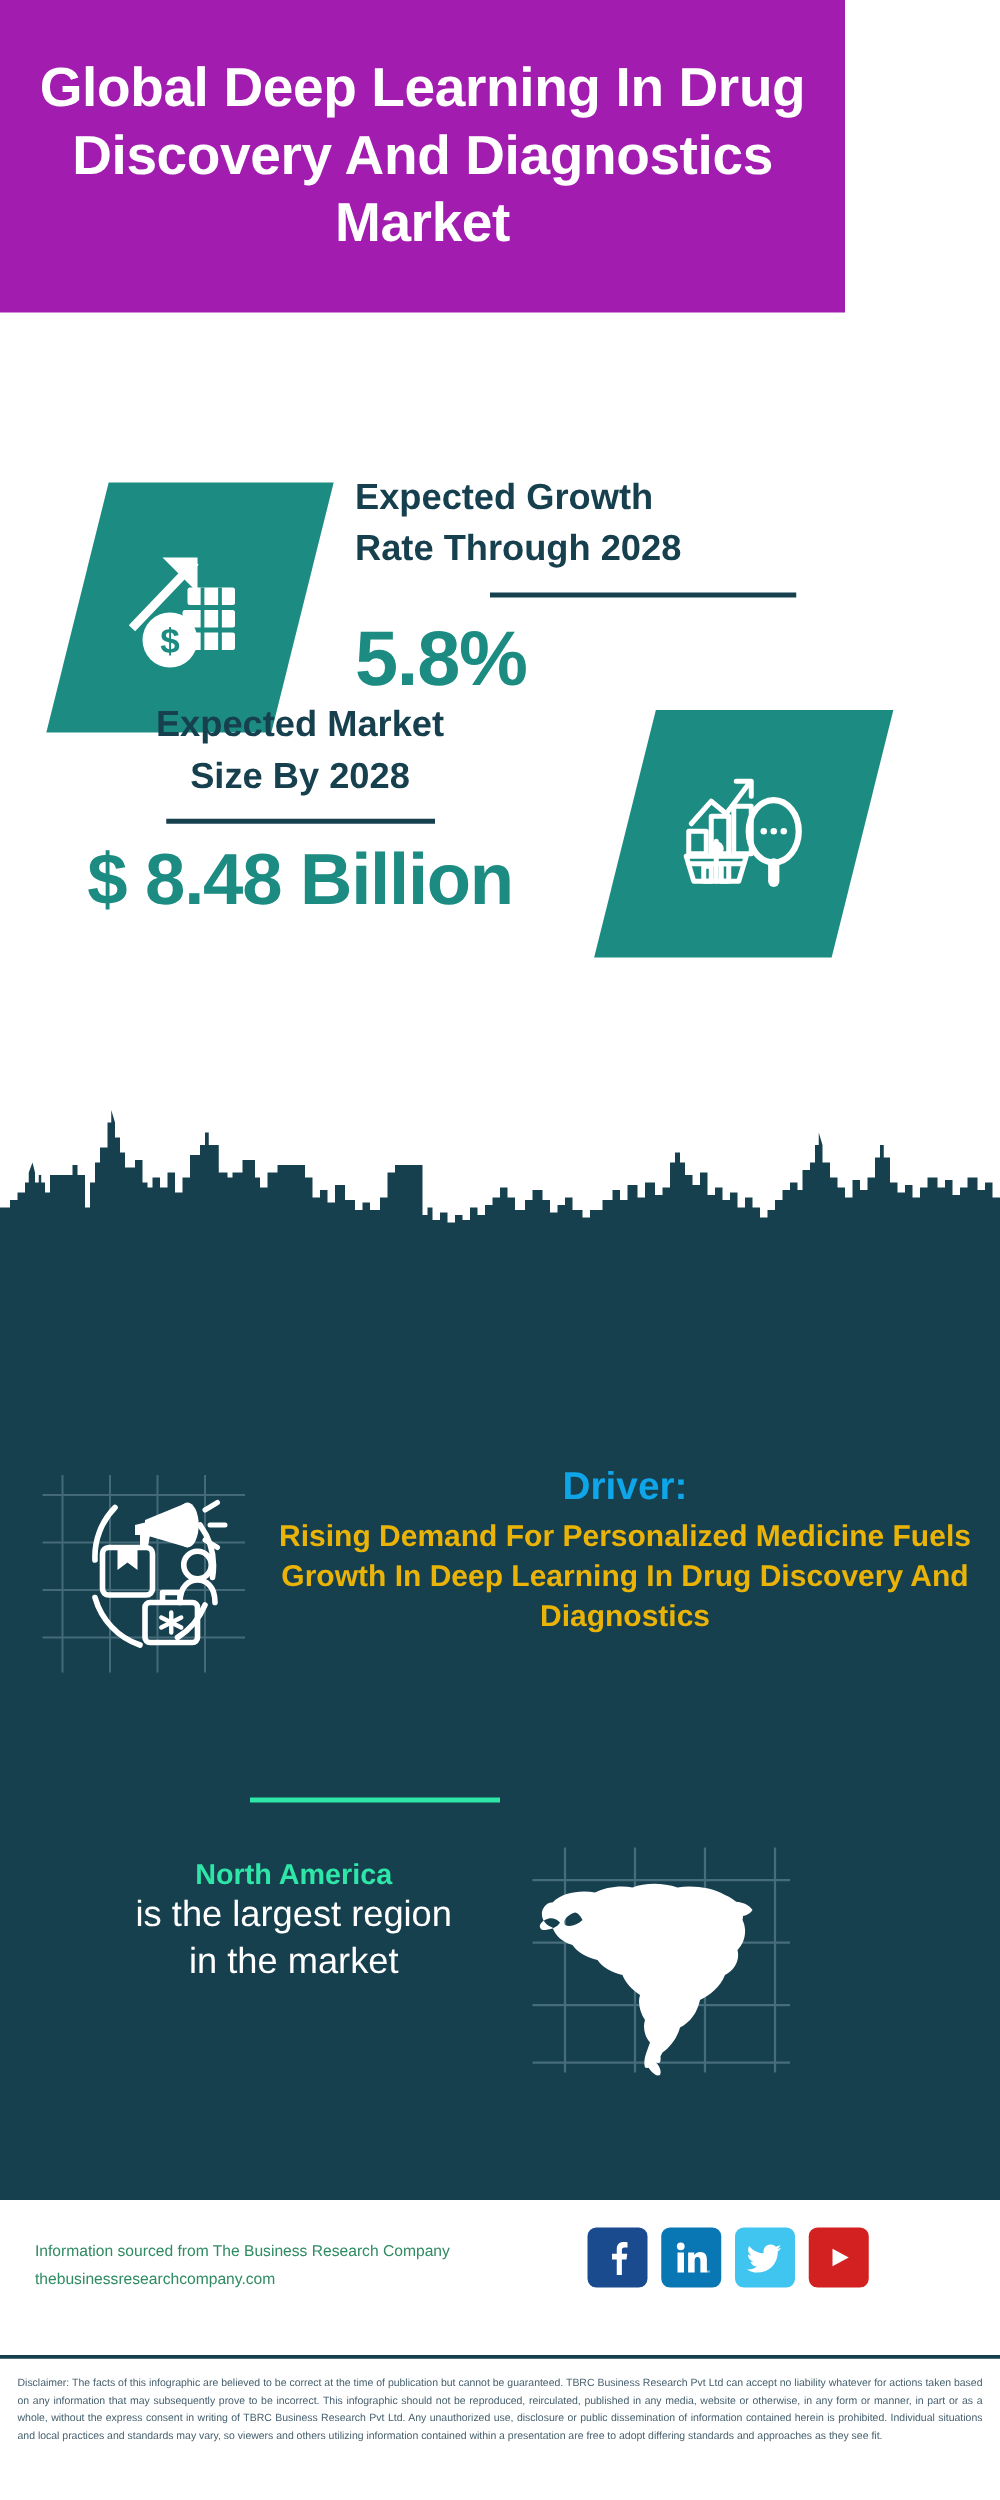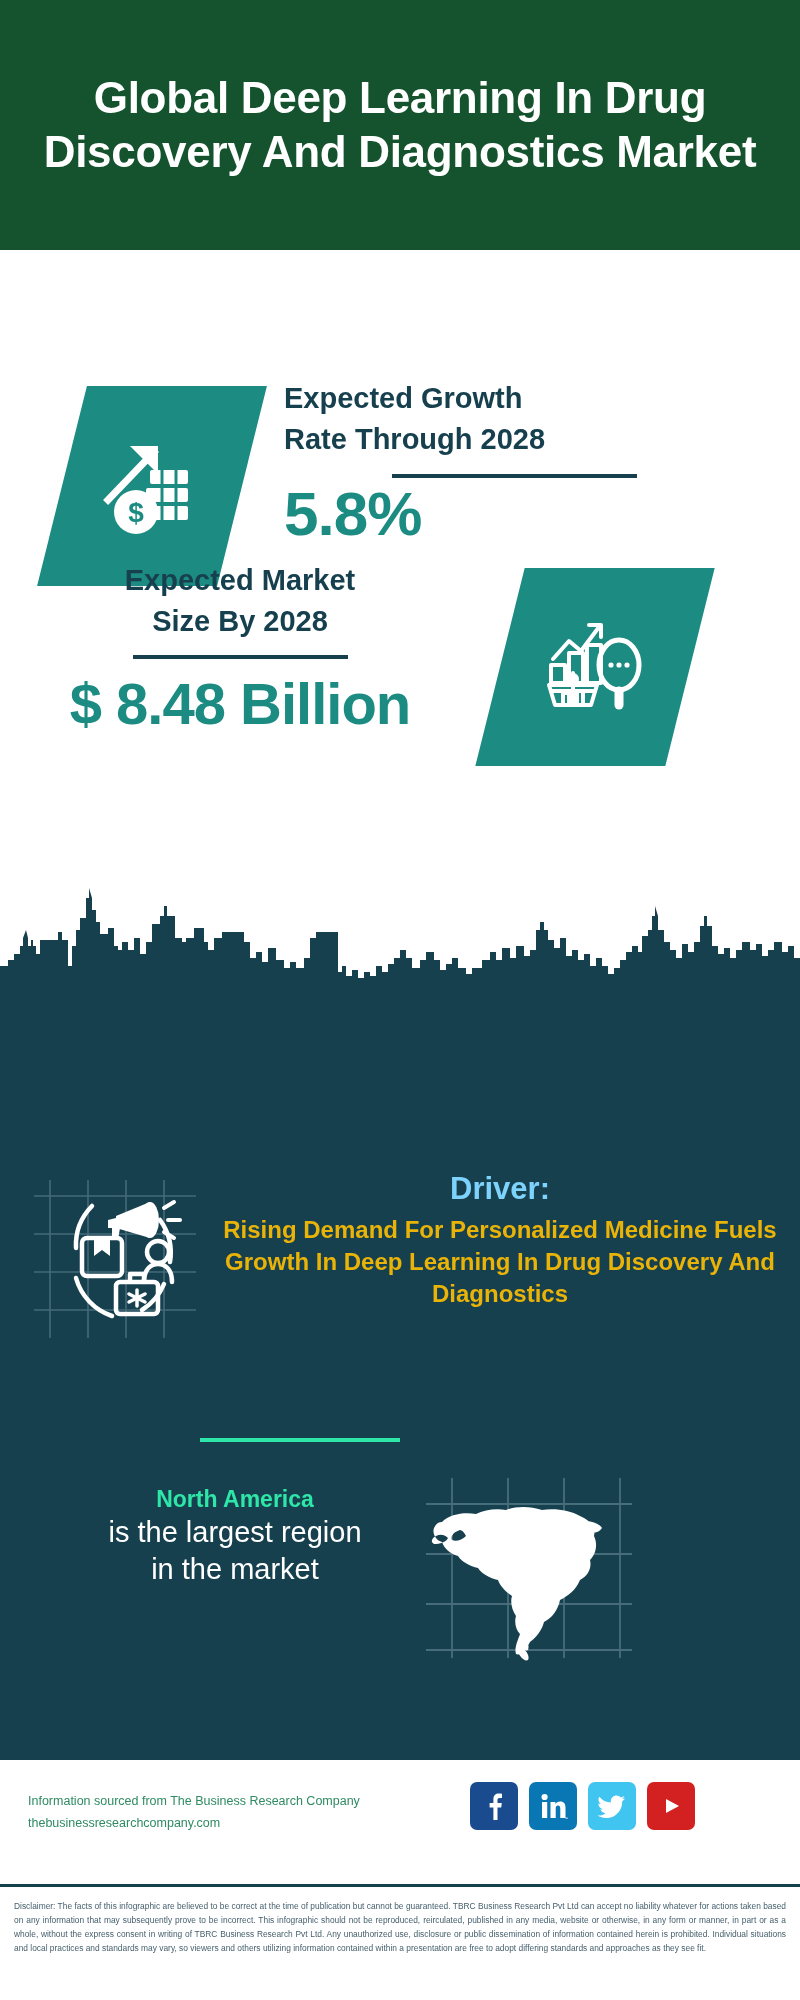"Global Deep Learning In Drug" .header { background: #14532d -> #a21caf; width: 800px -> 676px }
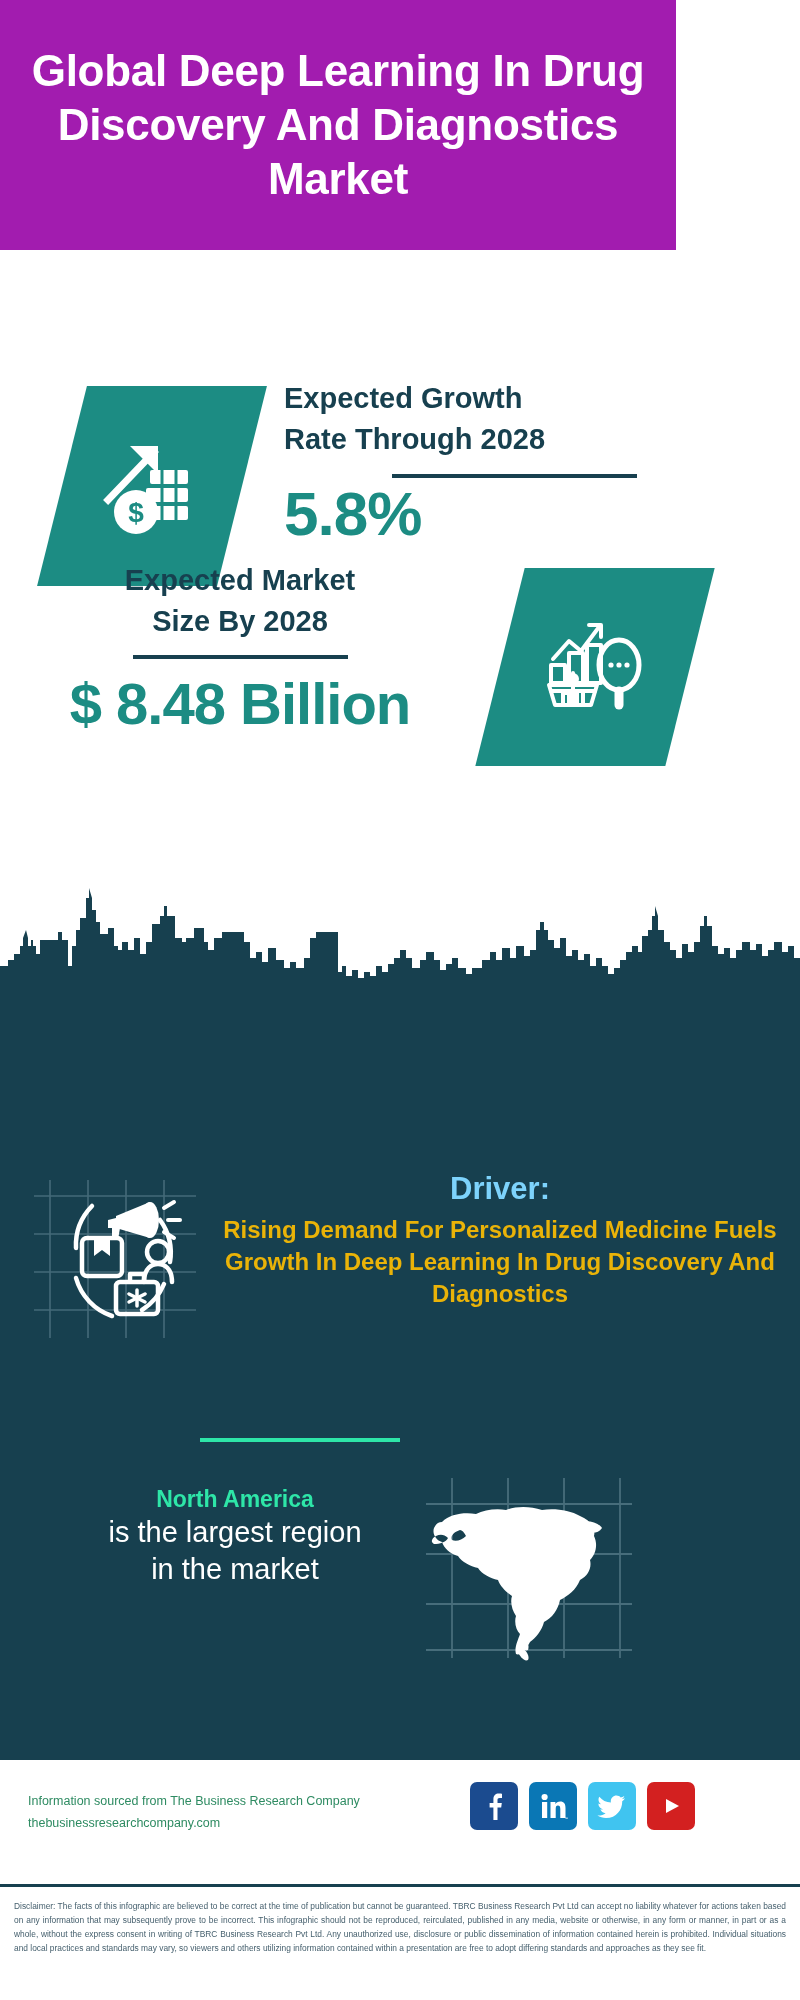"5.8%" .stat-value-teal { margin-top: 0 -> 14px }
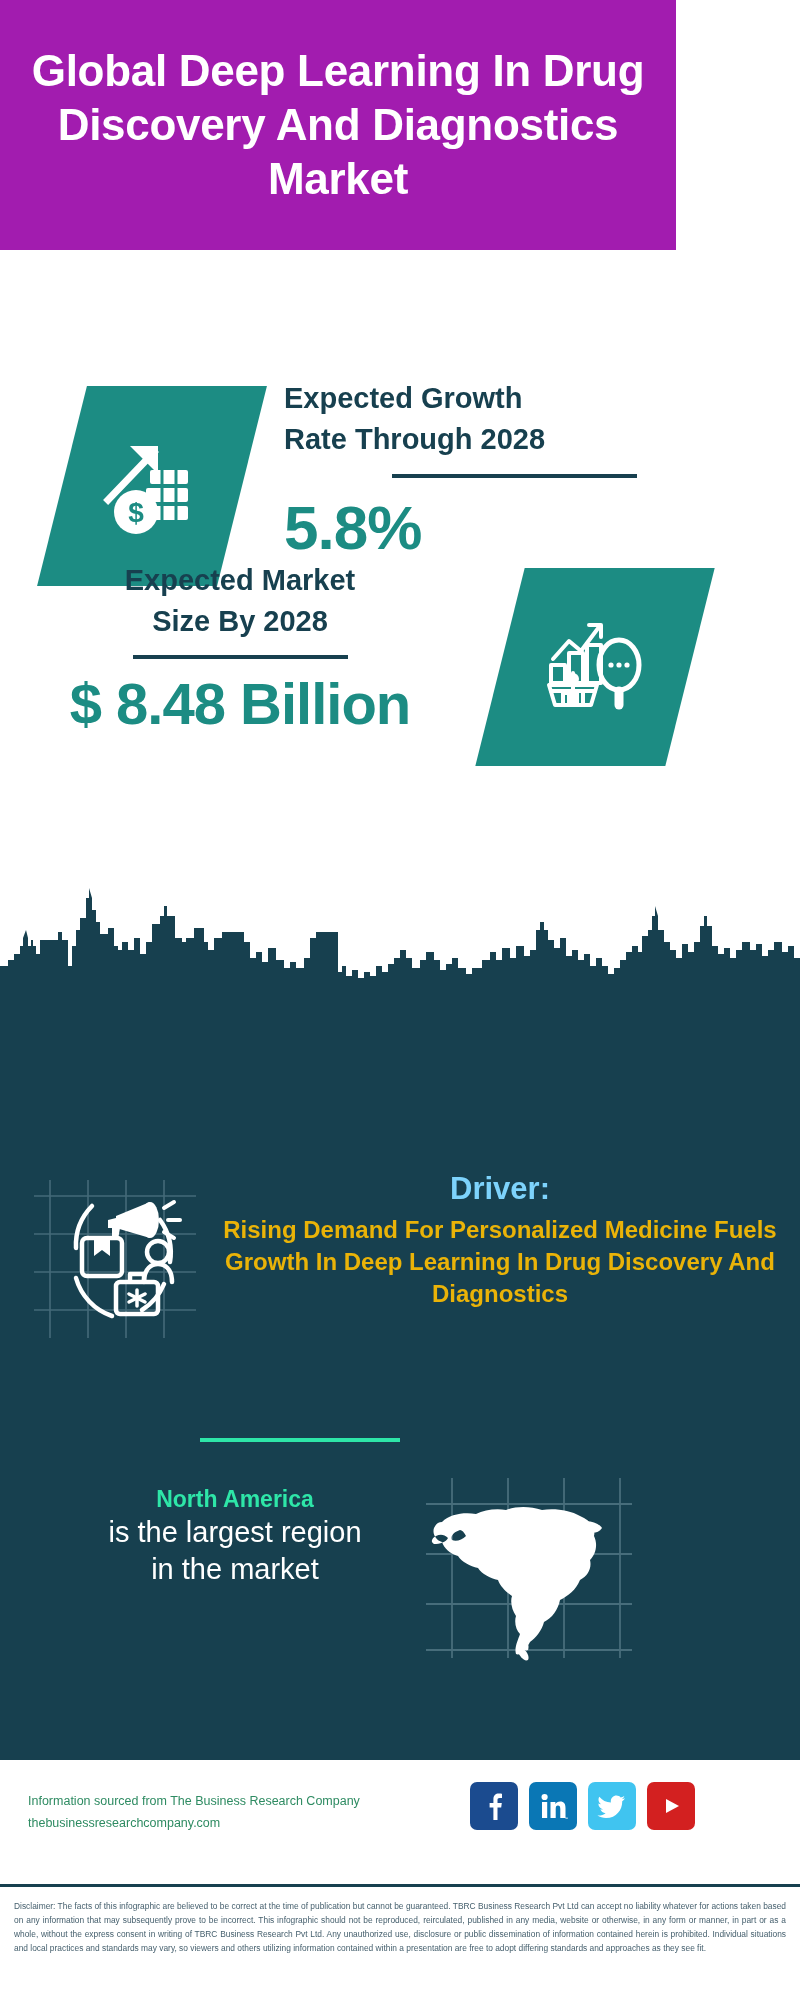"Driver:" .driver-heading { color: #7dd3fc -> #0ea5e9 }
